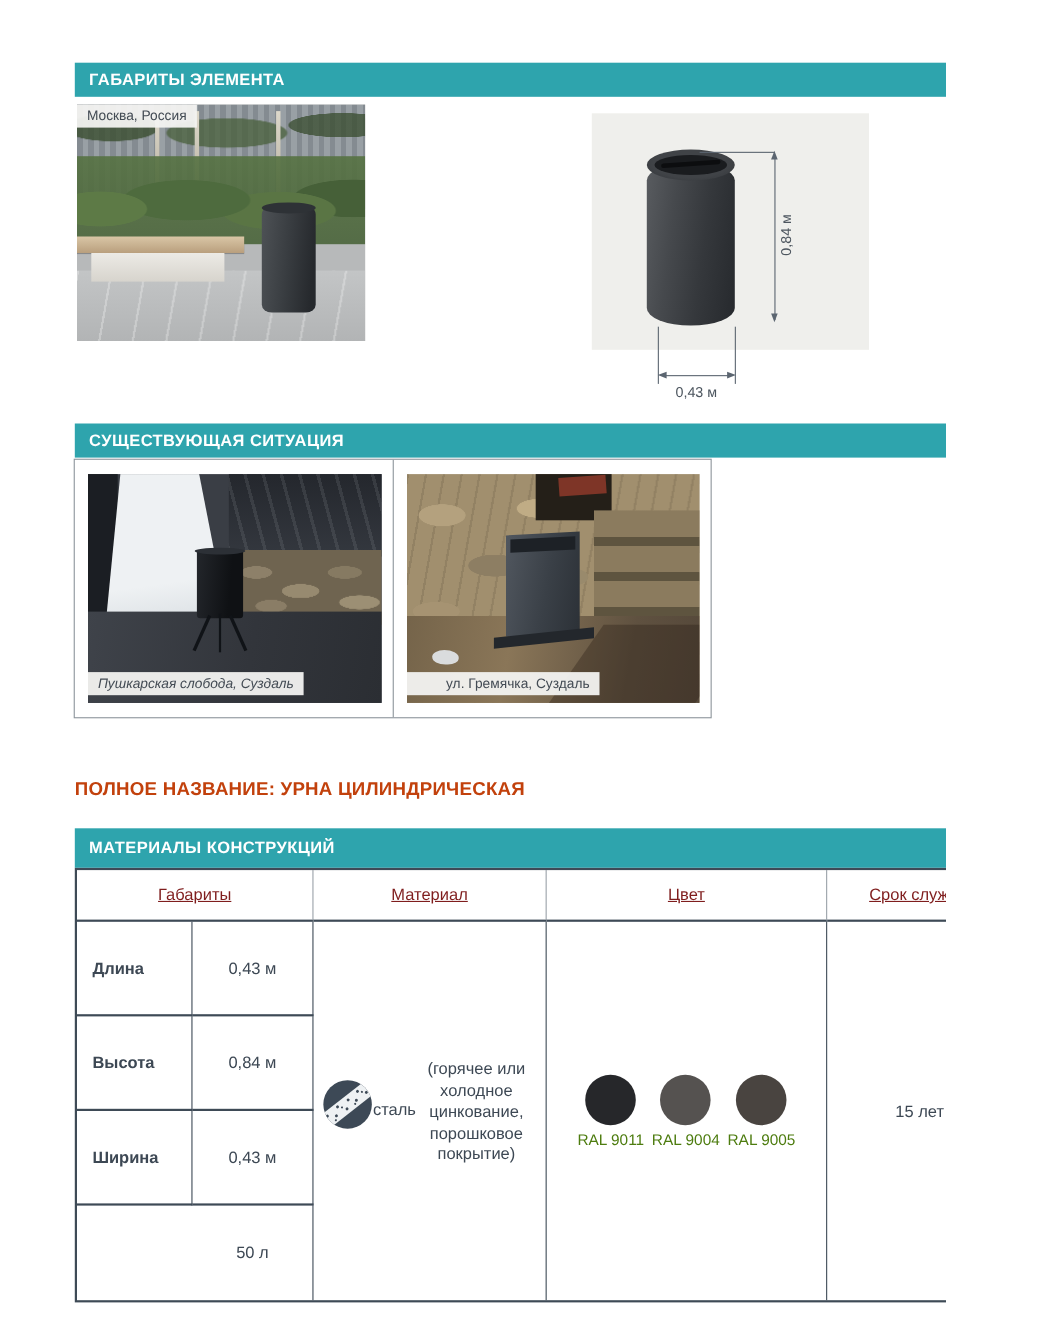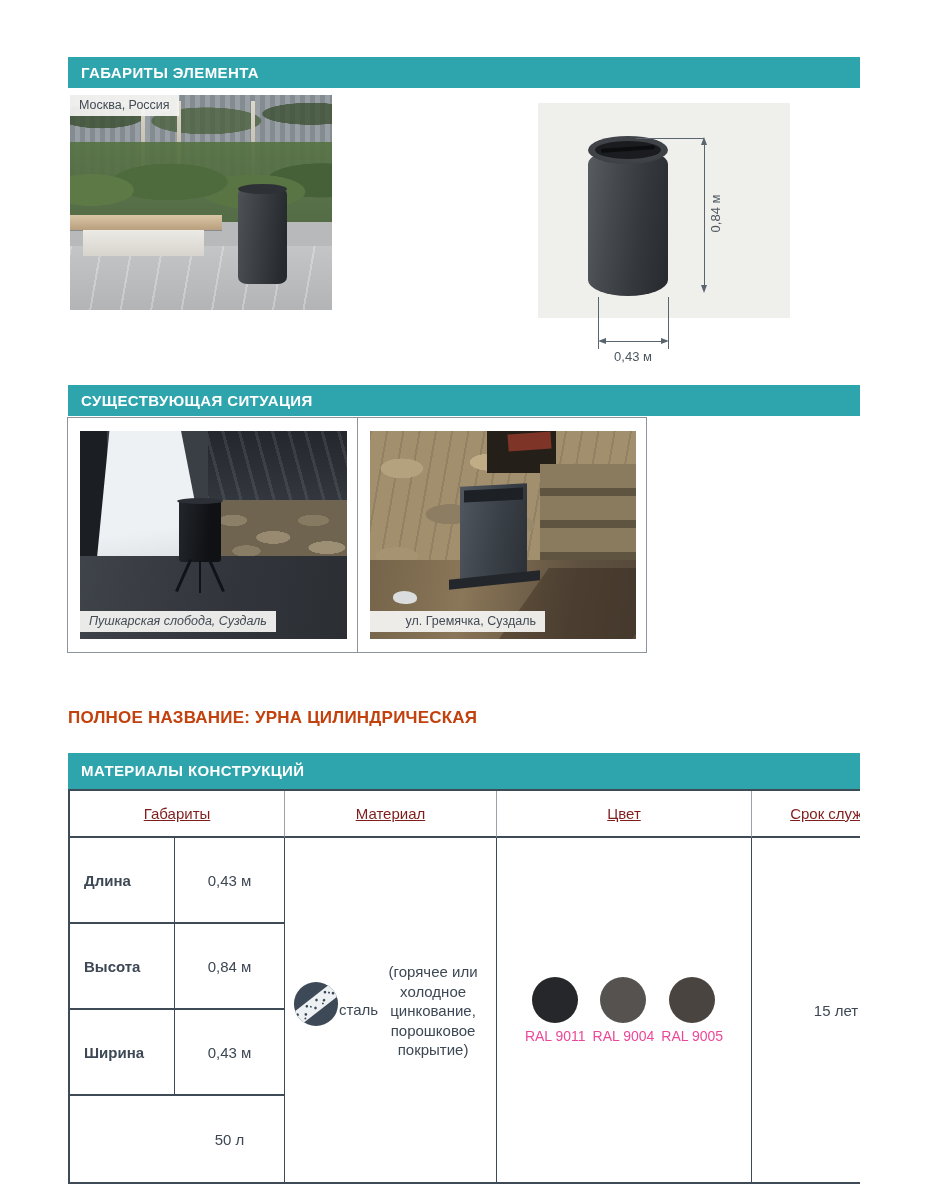"RAL 9011" .swatch .ral { color: #ec4899 -> #4d7c0f }
